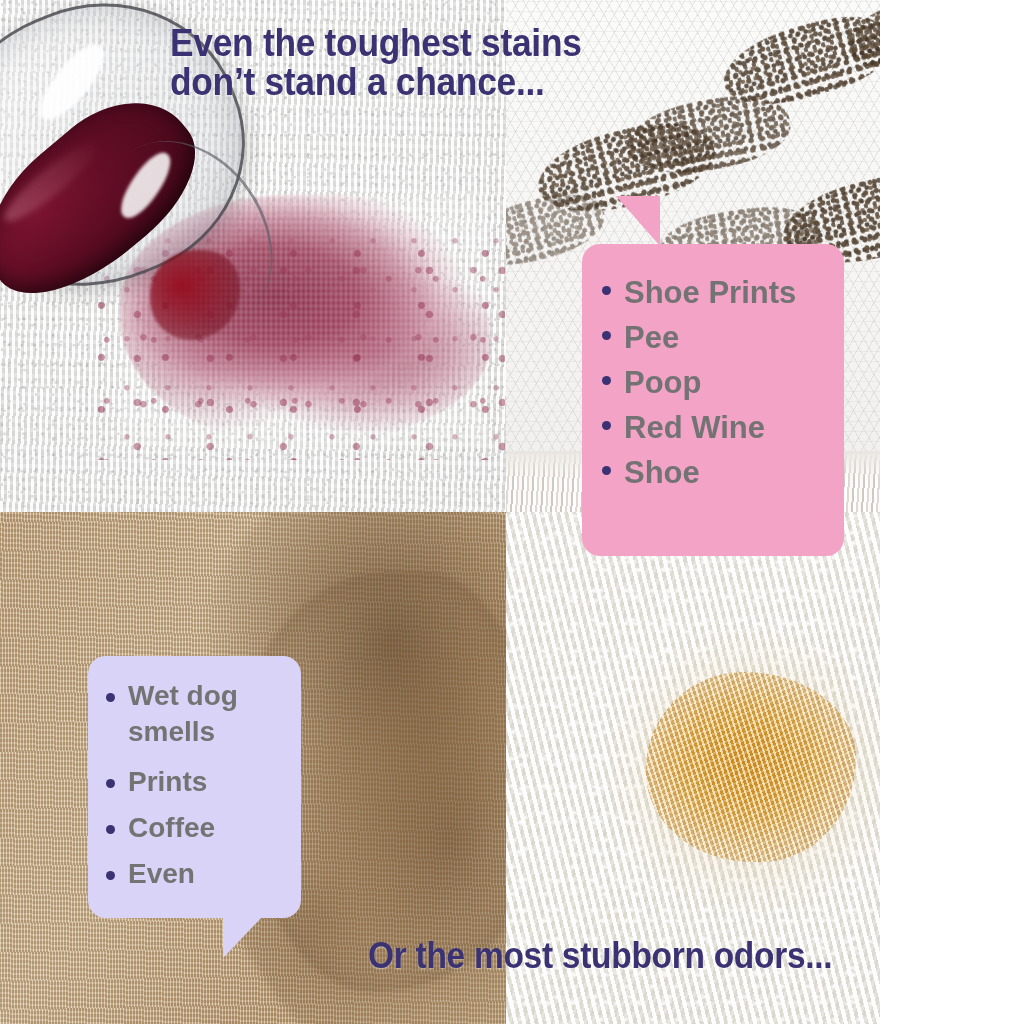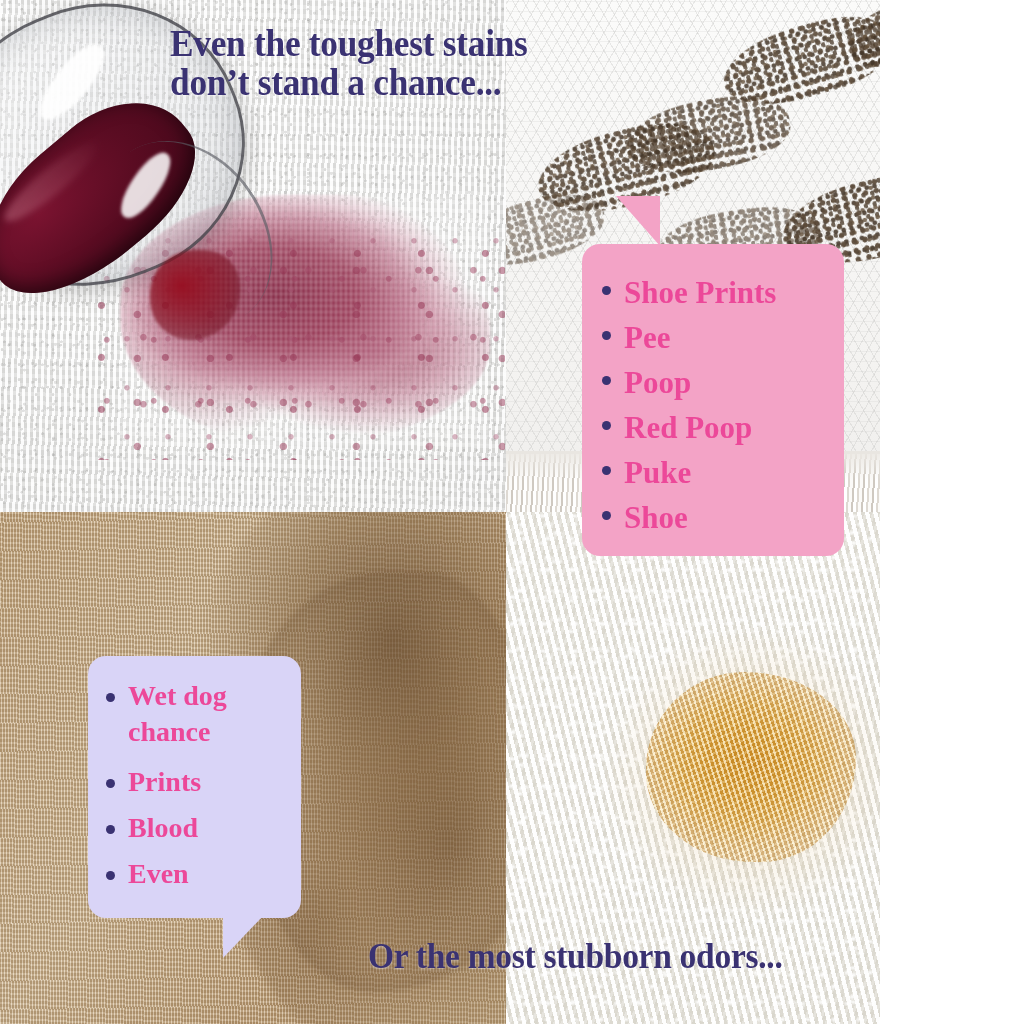"Even the toughest stains" .canvas { font-family: Liberation Serif, serif -> Liberation Sans, sans-serif }
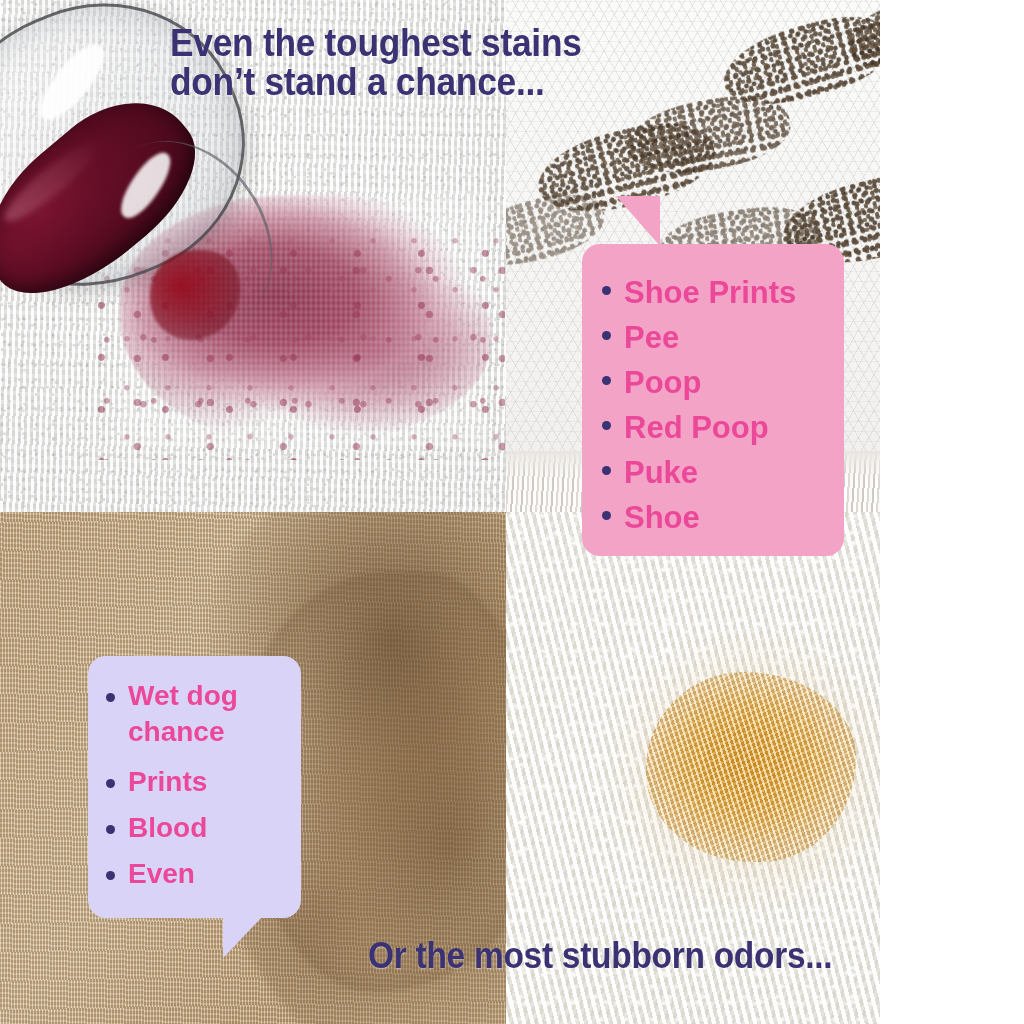"Shoe Prints" .bubble ul { color: #ec4899 -> #737373 }
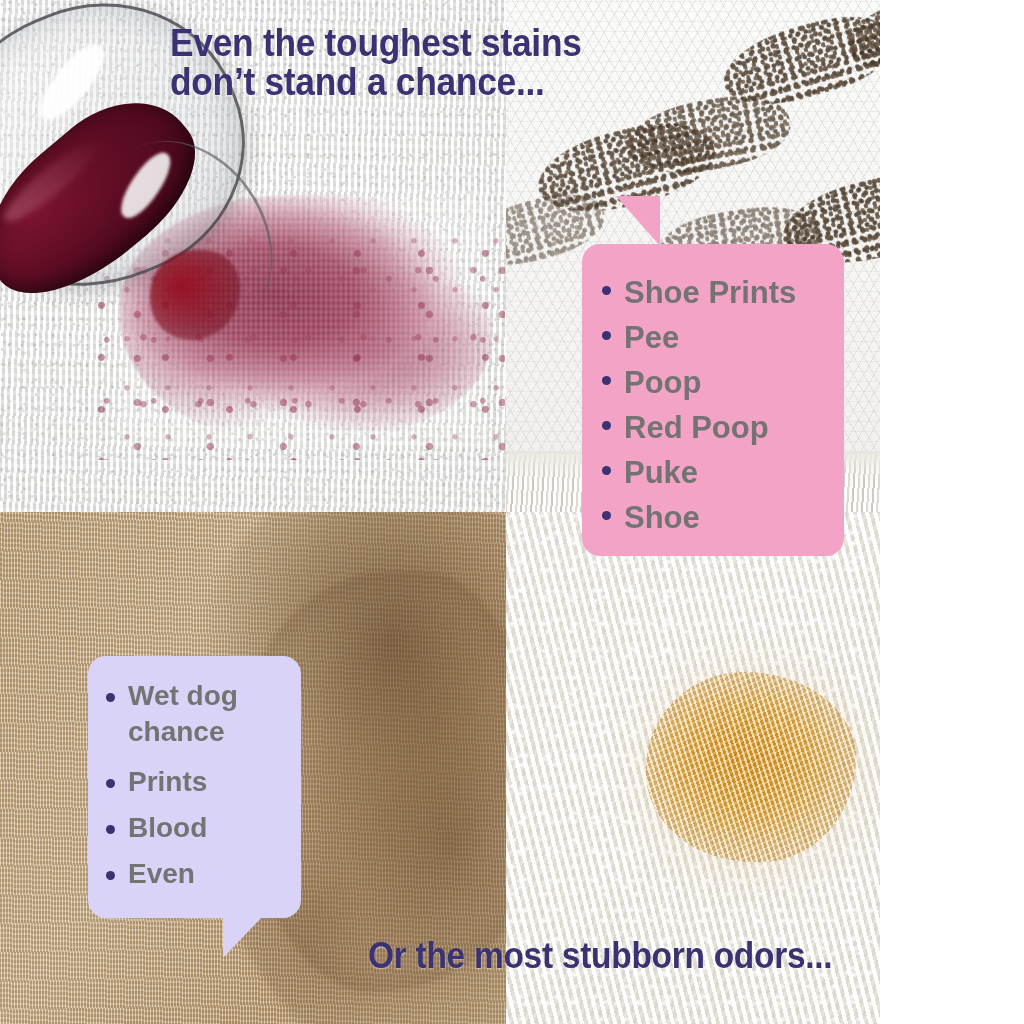"Red Poop" li { text: Poop -> Wine }
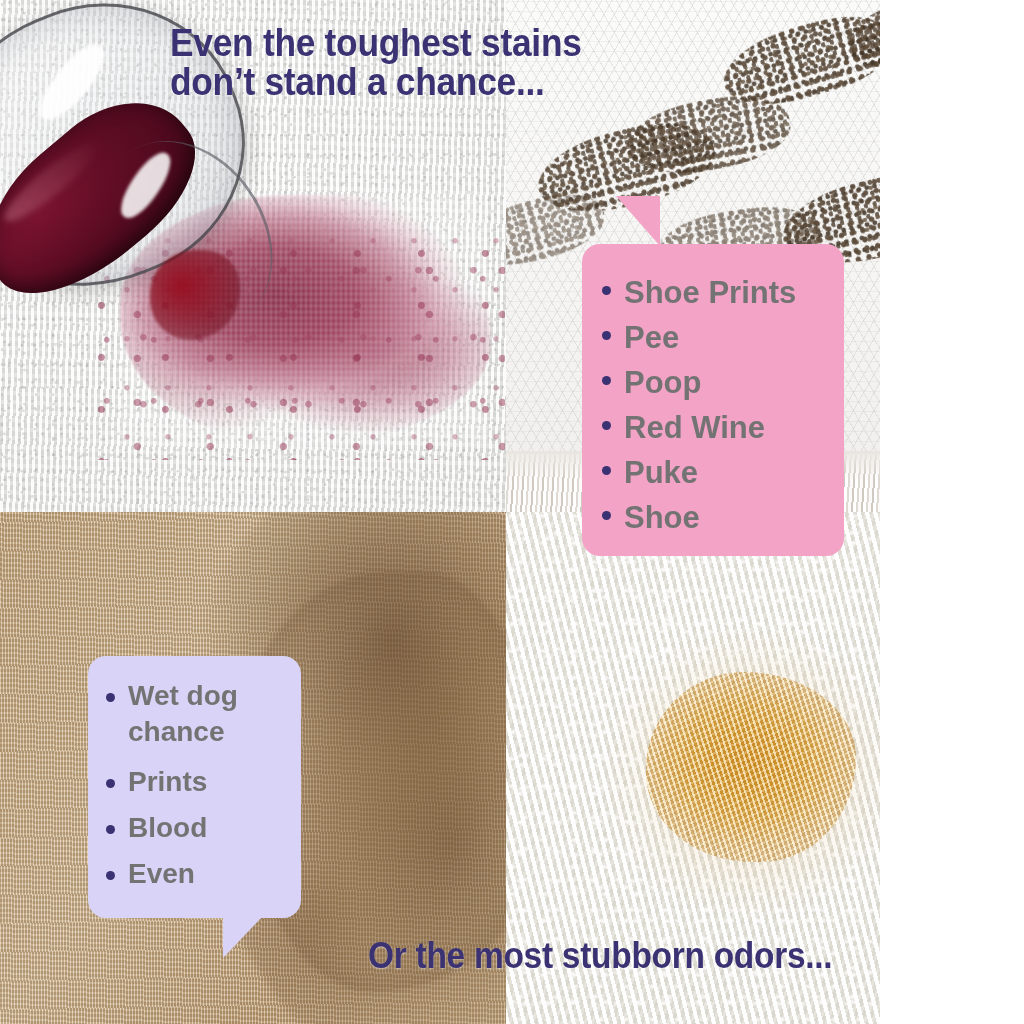"Puke" li { html: <li>Puke</li> -> none }
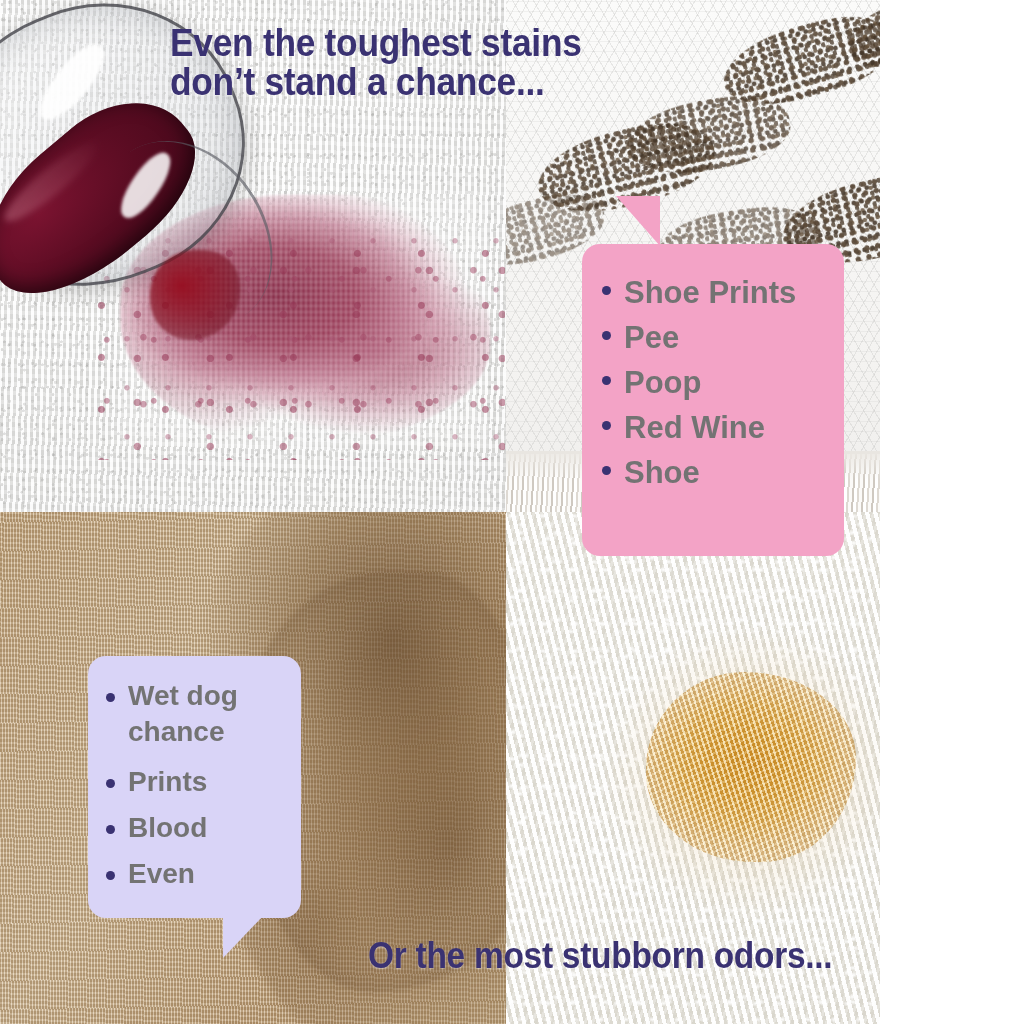"Wet dog chance" li { text: chance -> smells }
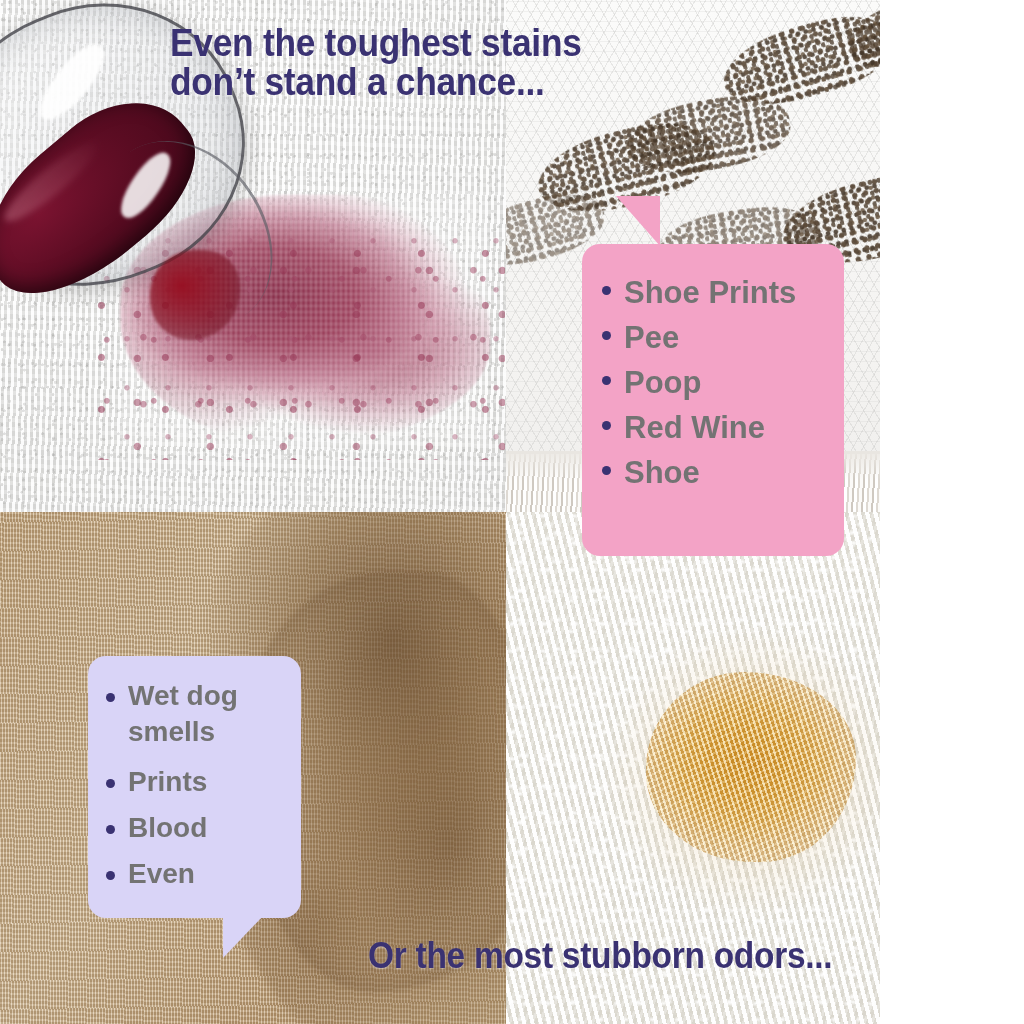"Blood" li { text: Blood -> Coffee }
